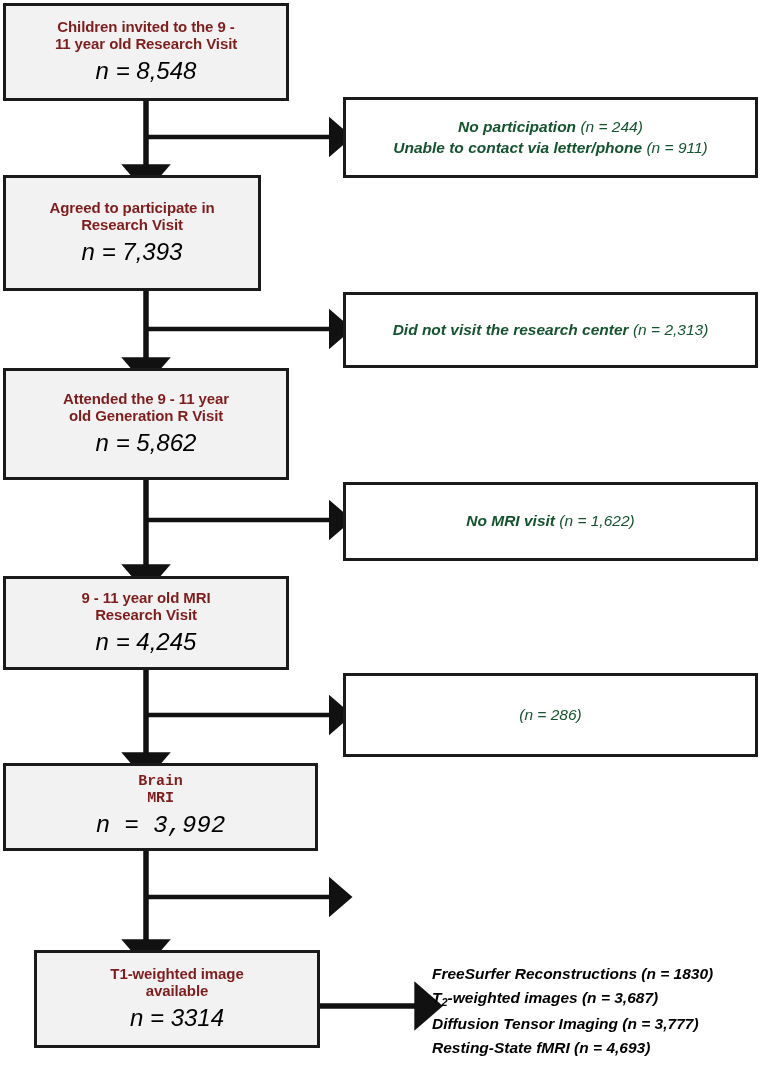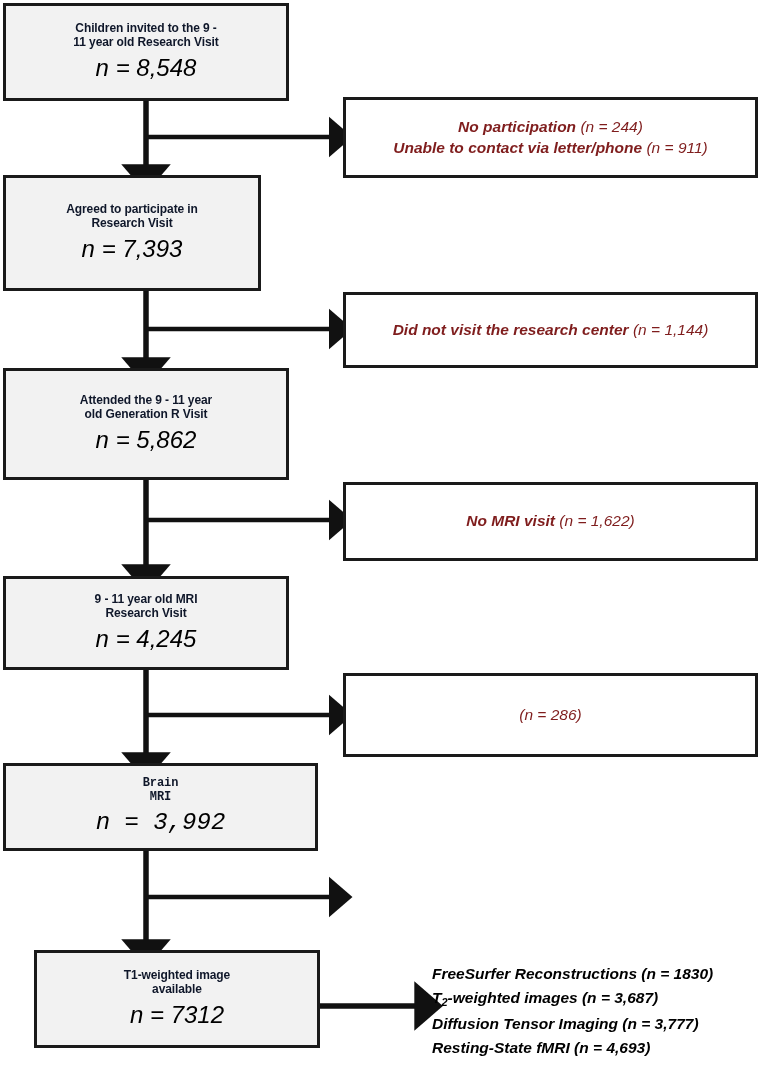"Children invited to the 9" .main-box .title { color: #0f172a -> #7f1d1d; font-size: 12px -> 15px }
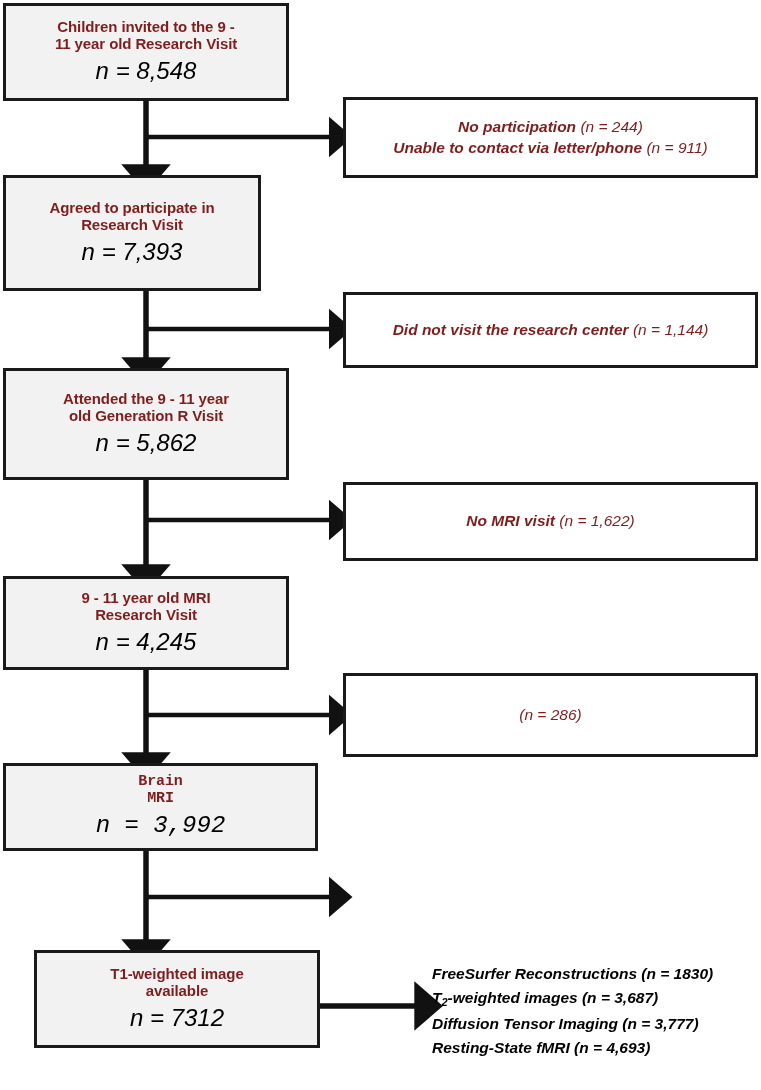"No participation (n = 244)" .excl-line { color: #7f1d1d -> #14532d }
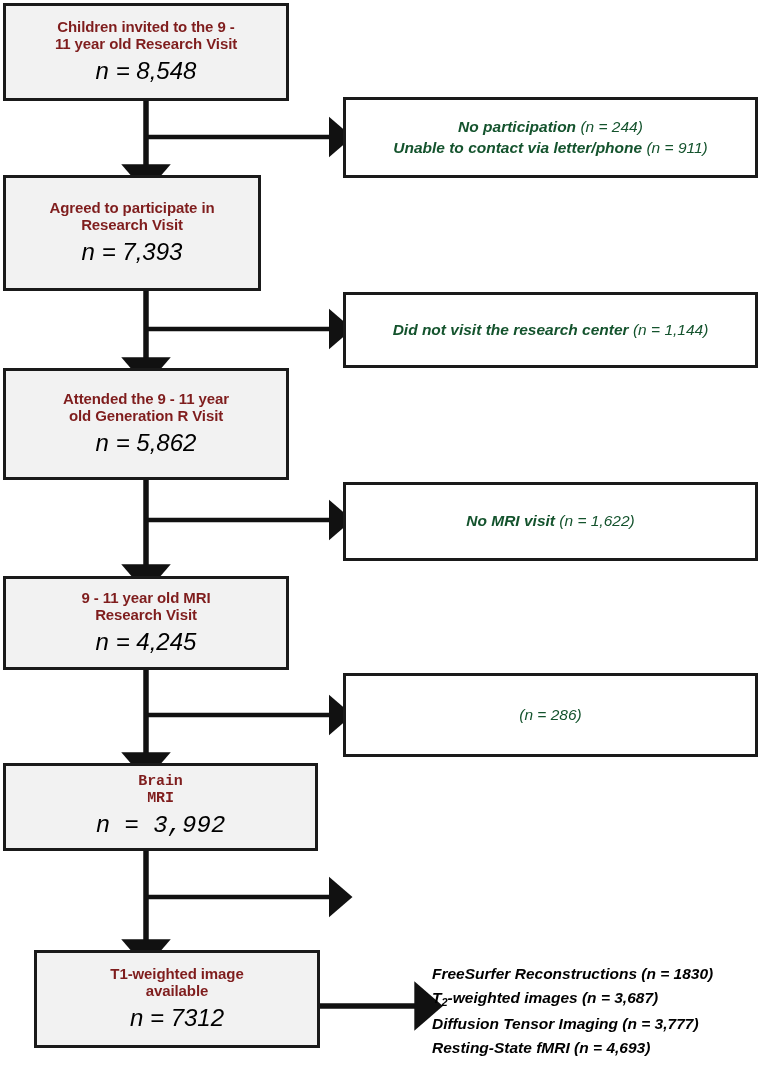"(n = 1,144)" span.num { text: 1,144 -> 2,313 }
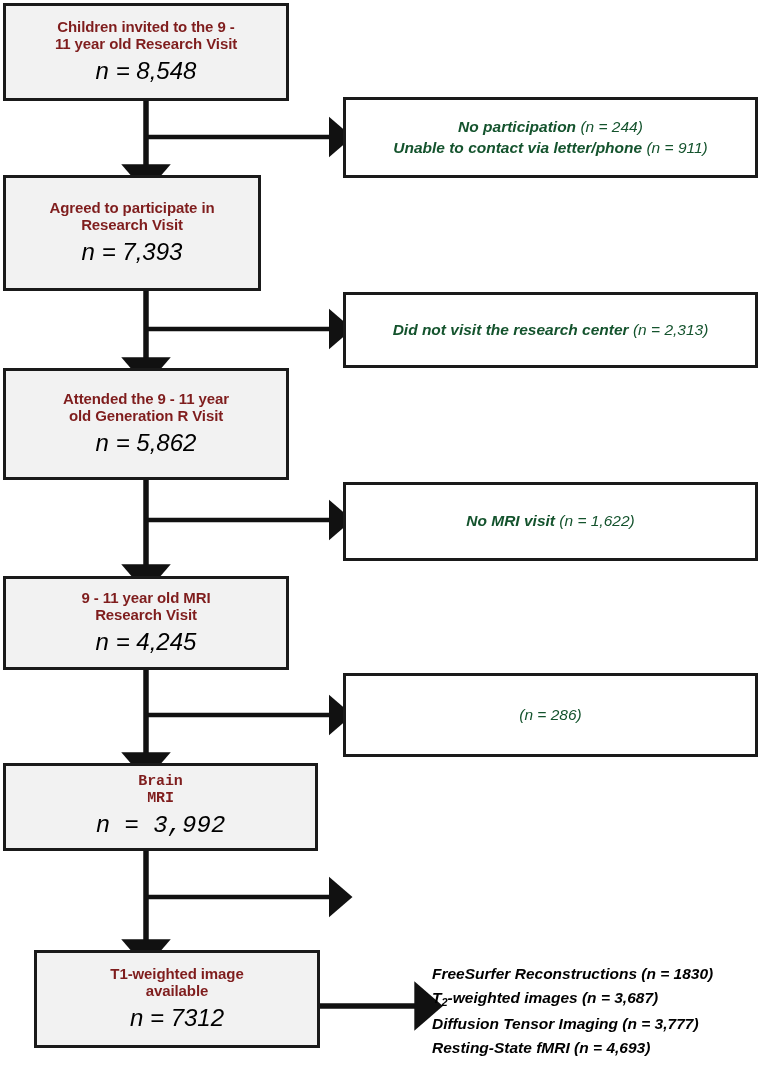"n = 7312" div.count { text: 7312 -> 3314 }
